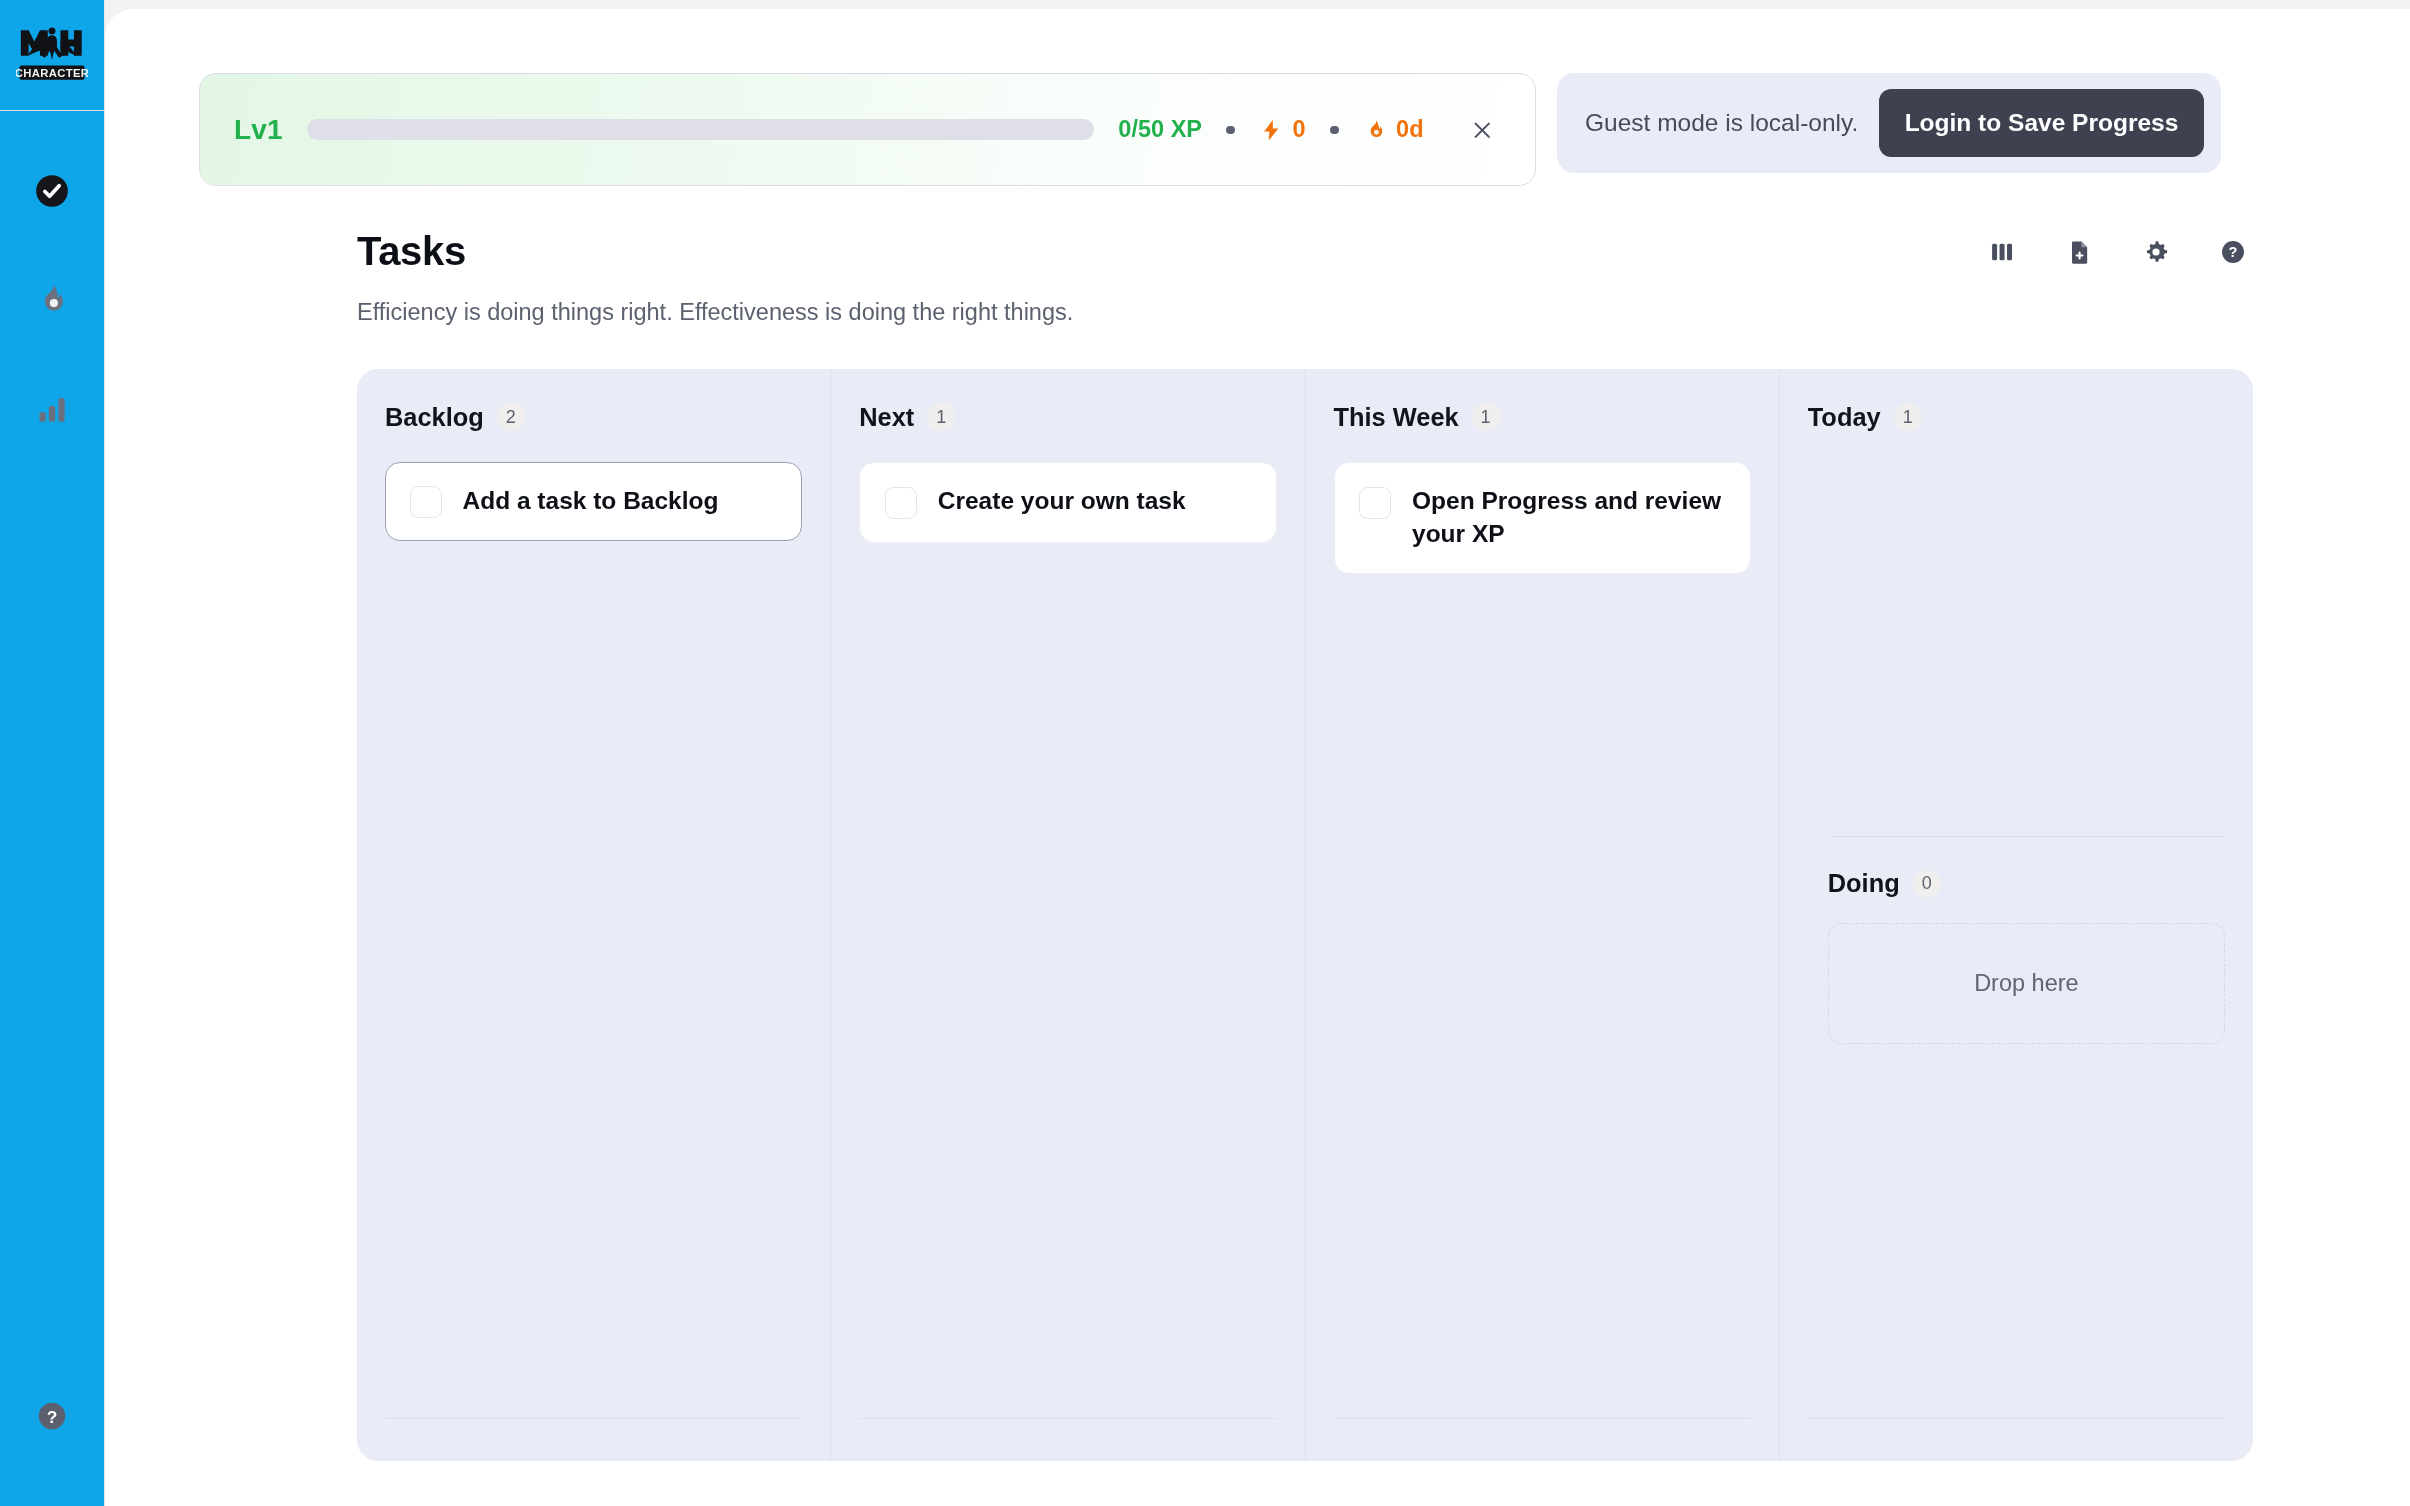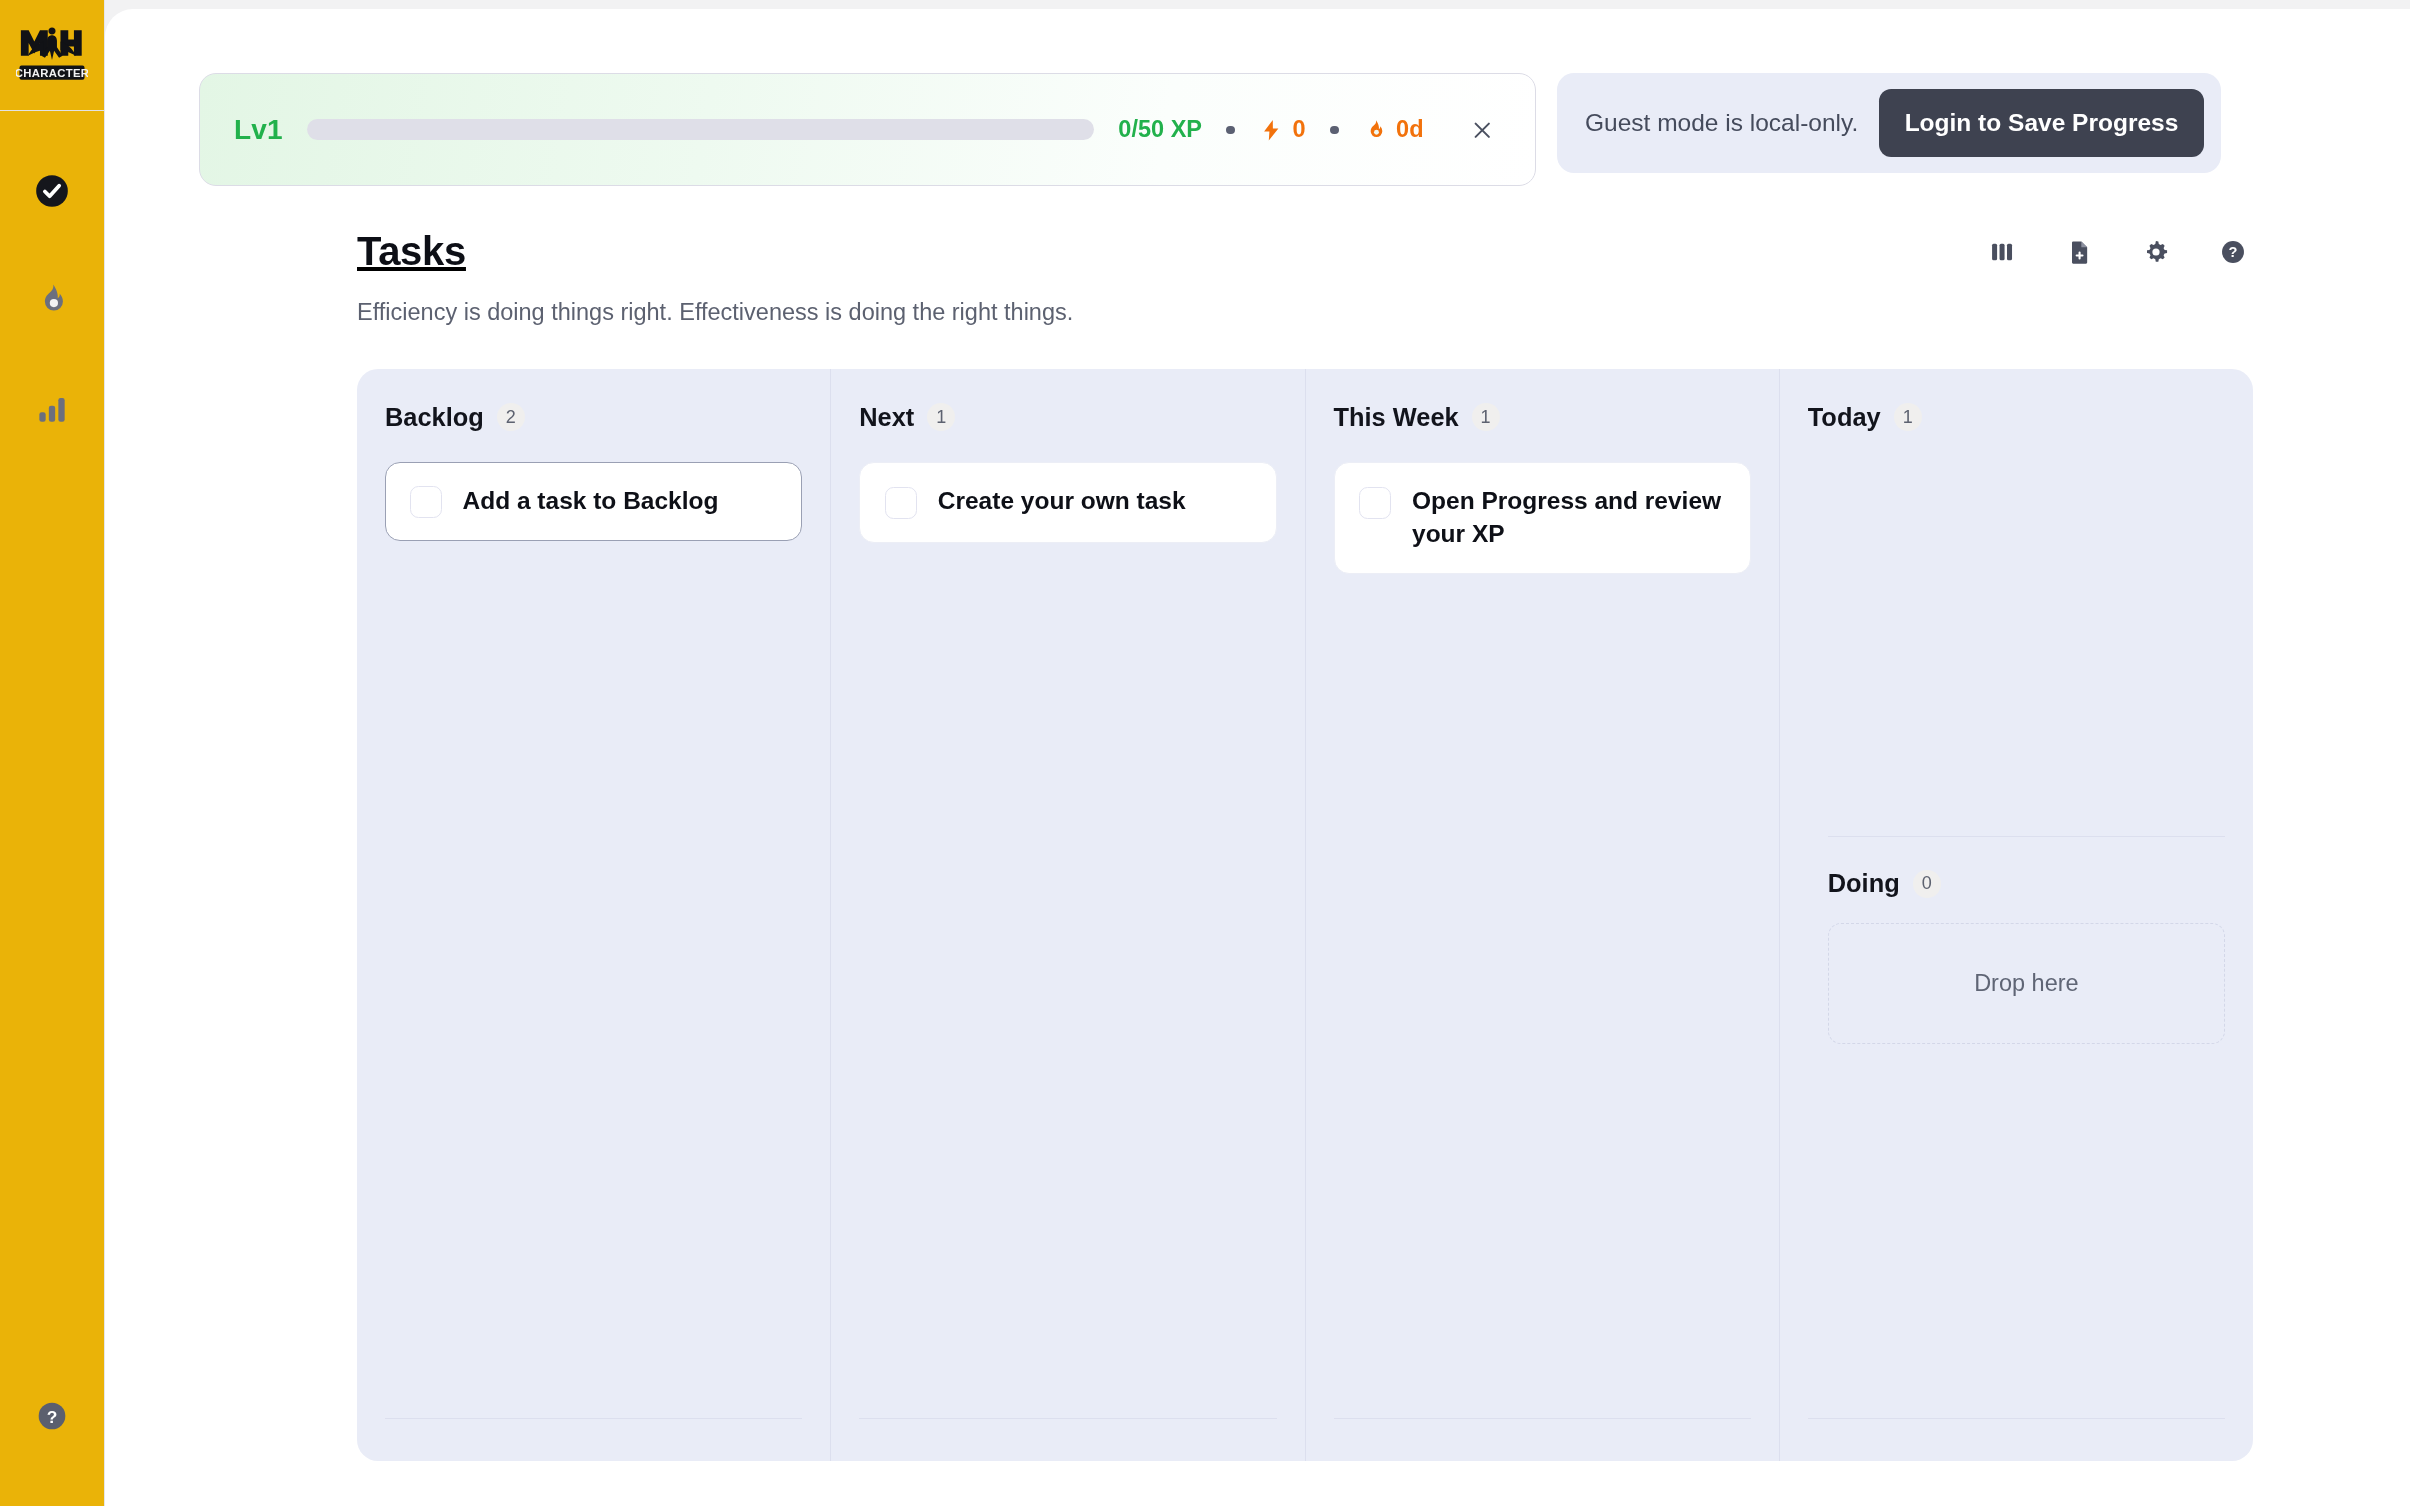"CHARACTER" .sidebar { background: #eab308 -> #0ea5e9 }
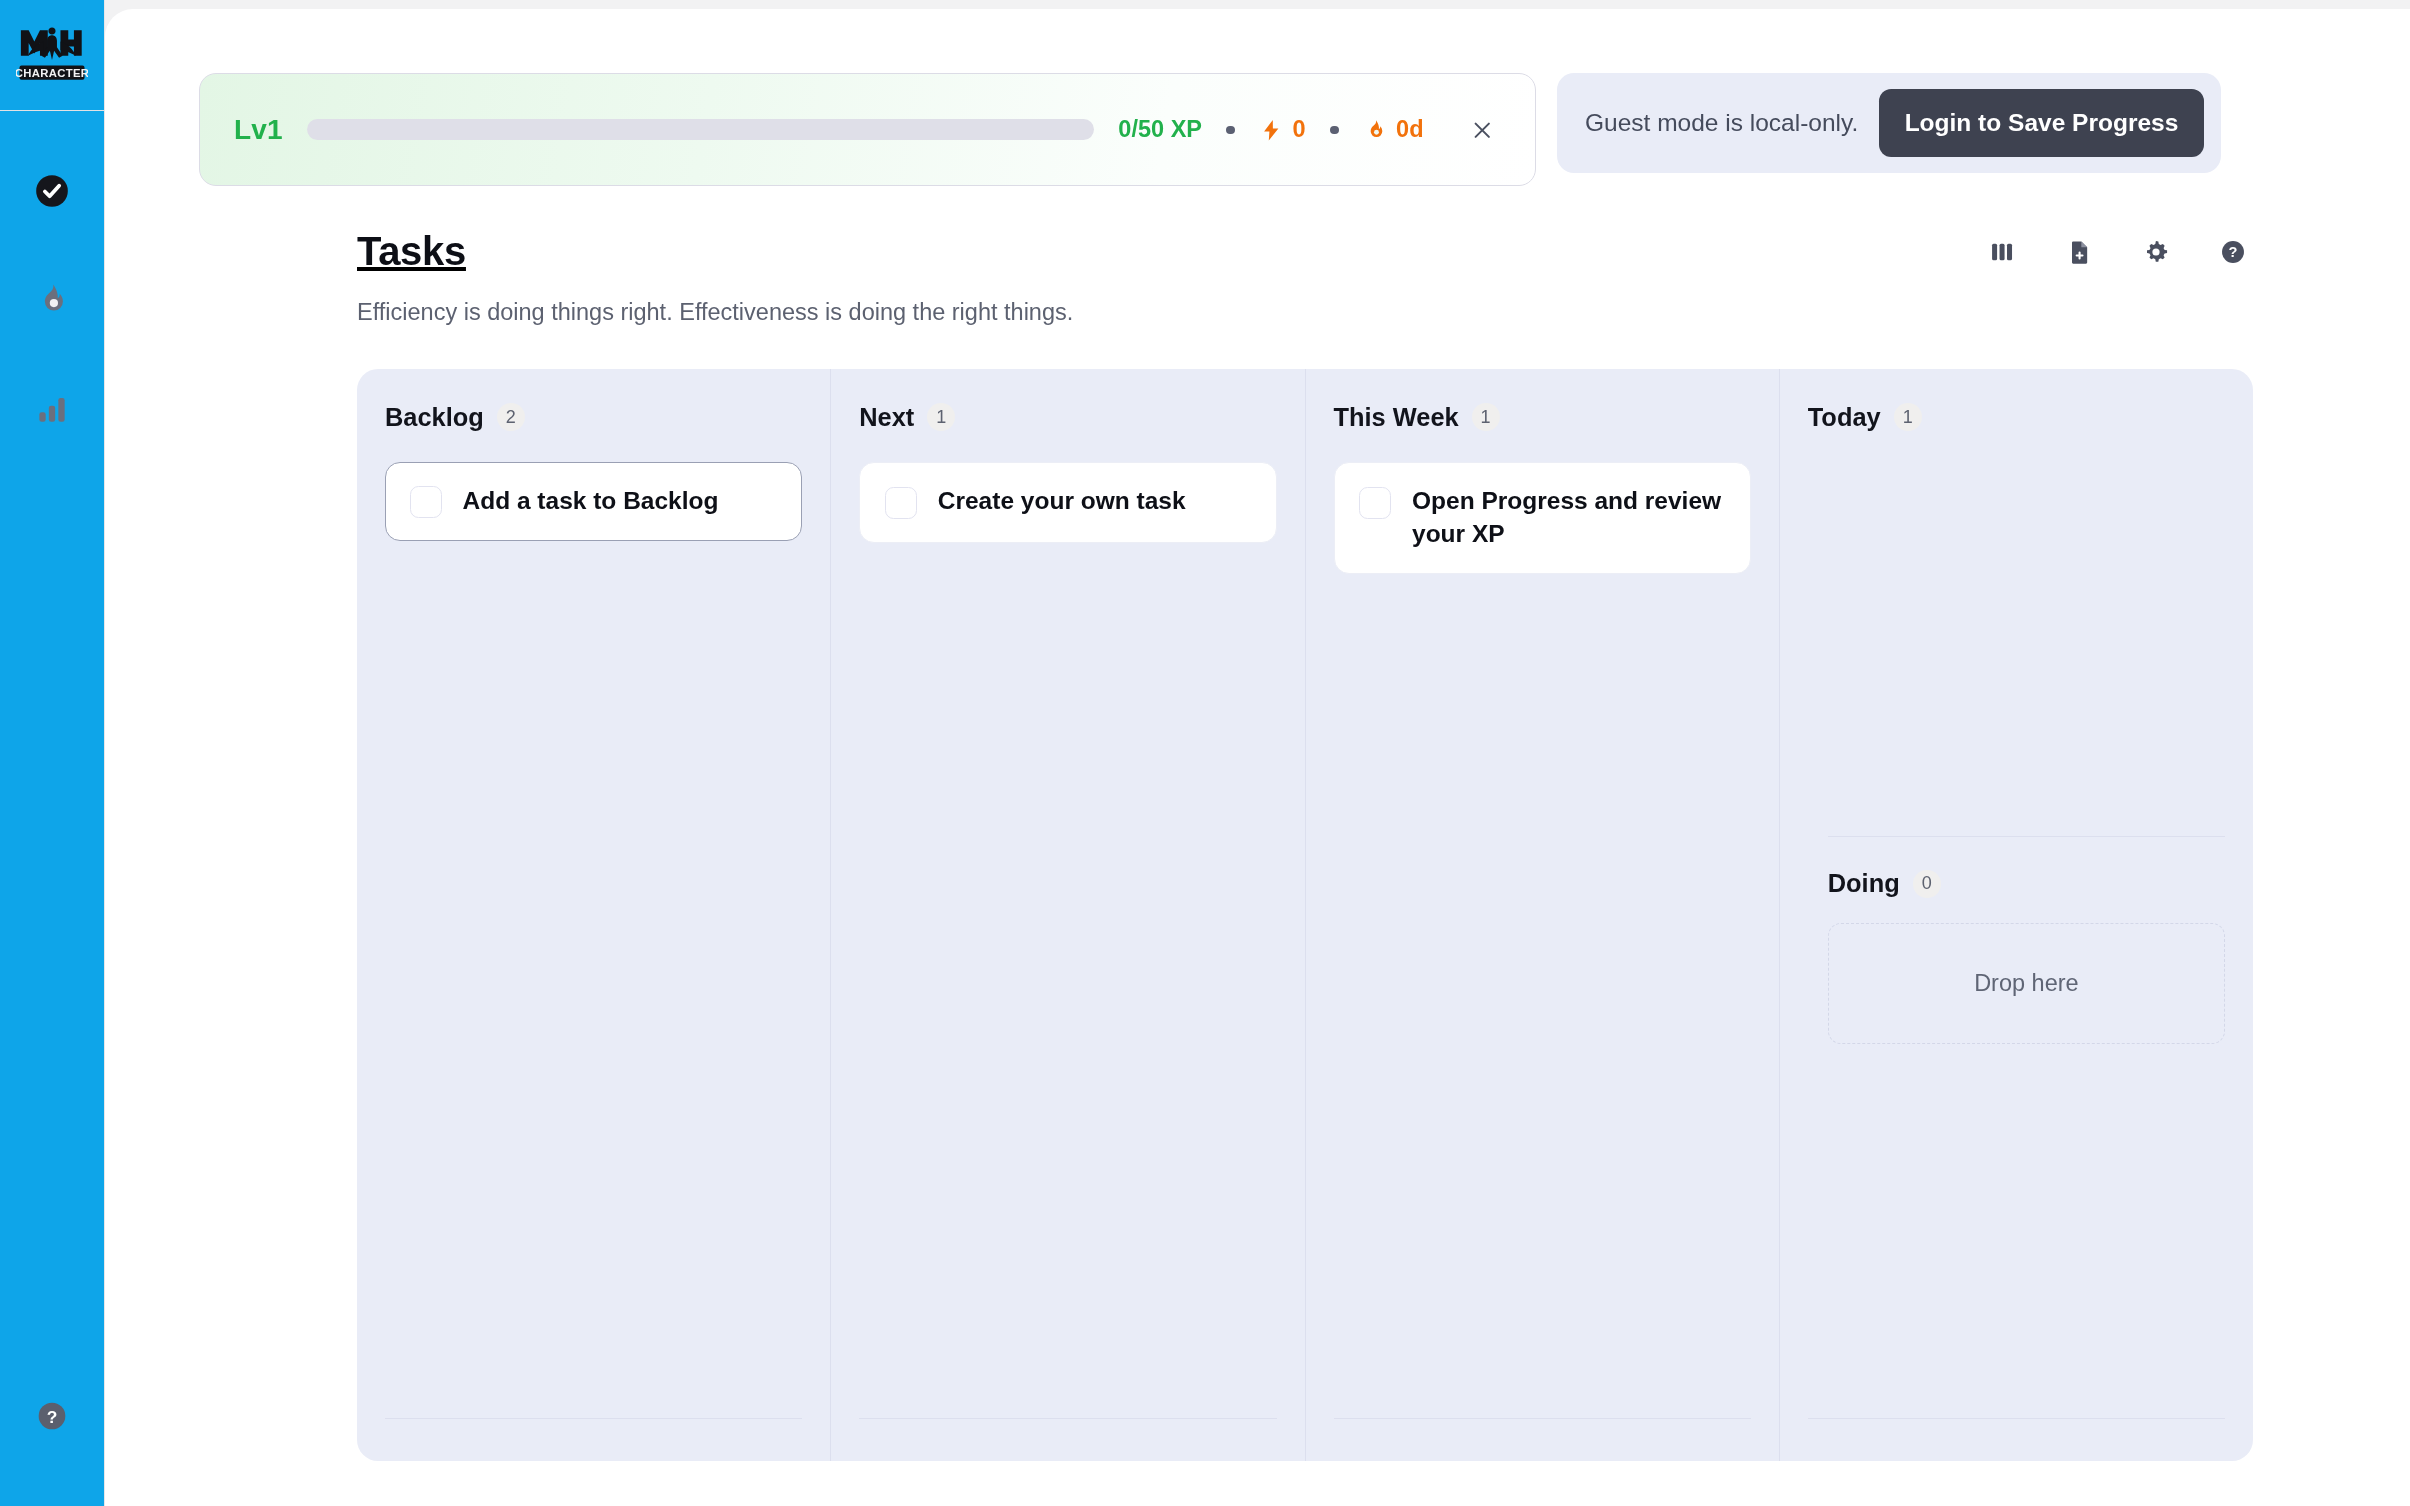"Tasks" .page-head { text-decoration: underline -> none }
